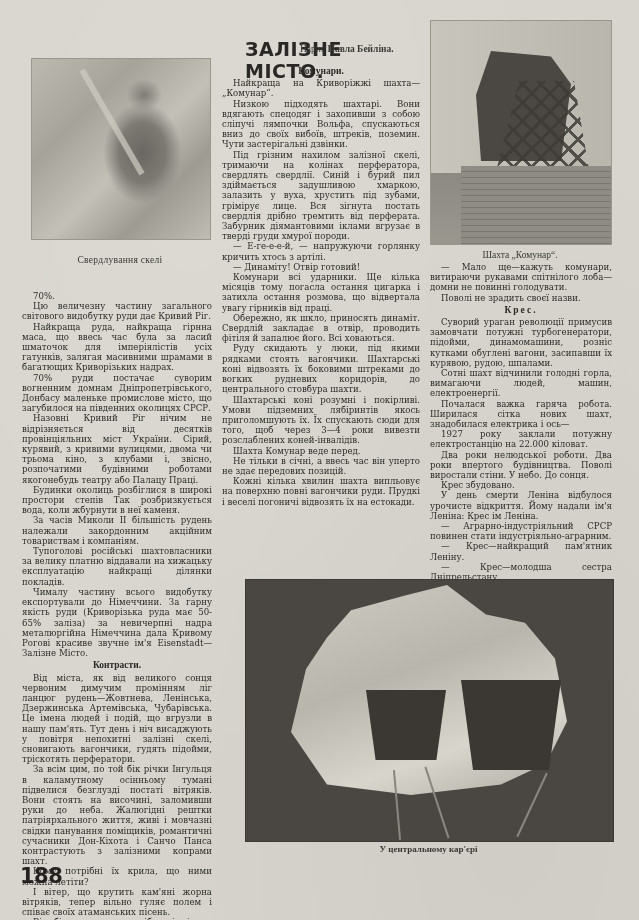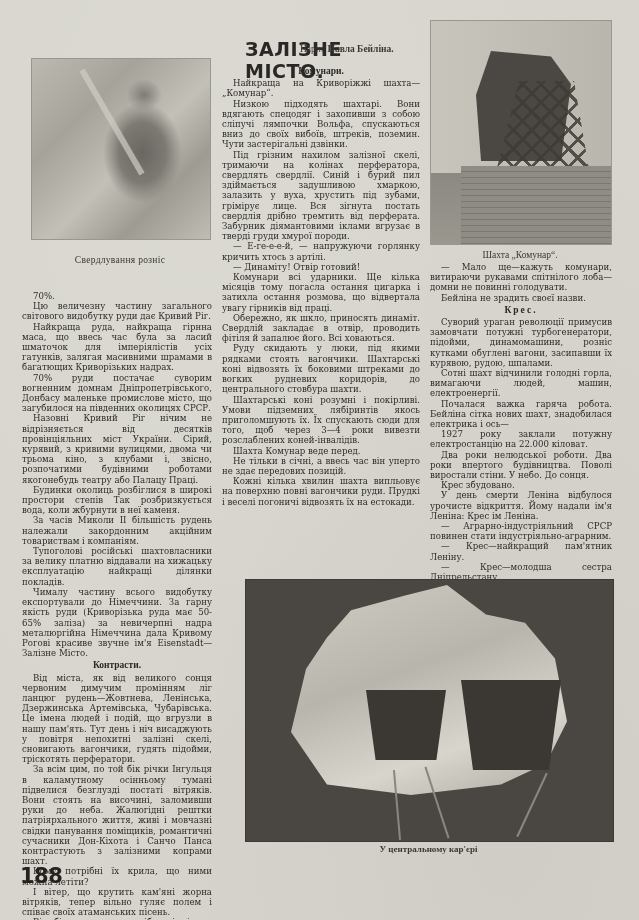"Свердлування розніс" div.caption { text: розніс -> скелі }
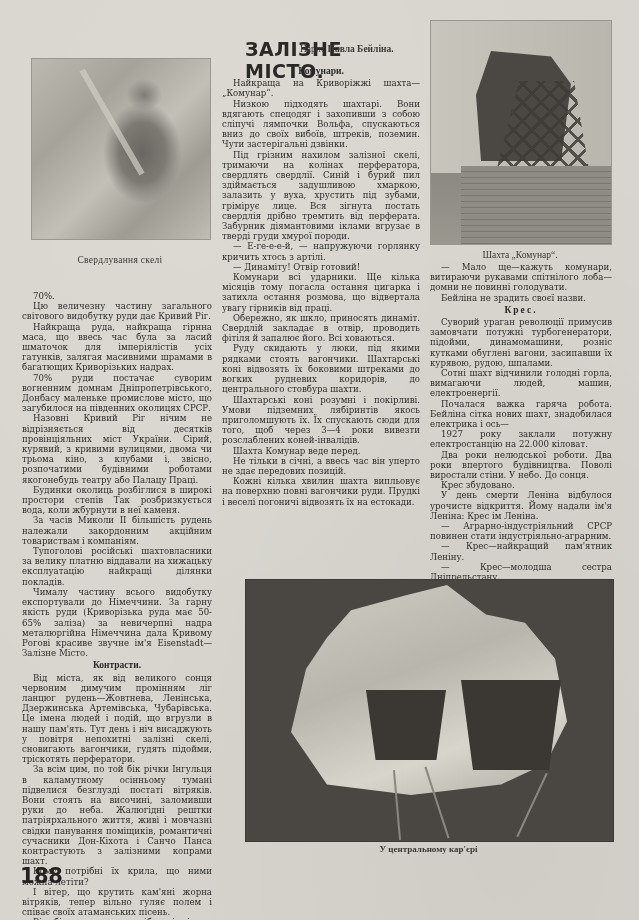"Бейліна не зрадить своєї назви." p { text: Бейліна -> Поволі }
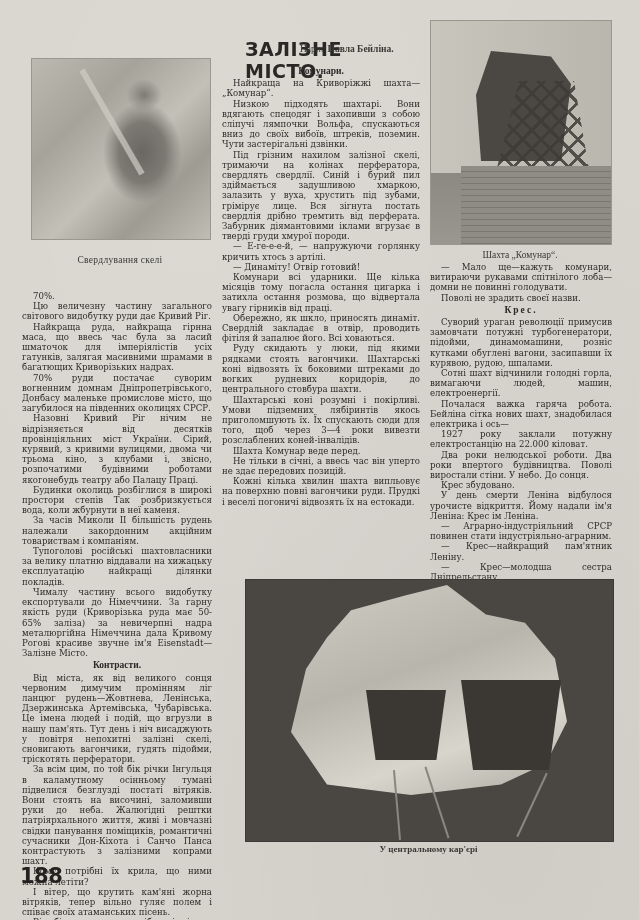"Почалася важка гаряча робота. Бейліна" p { text: Бейліна -> Ширилася }
